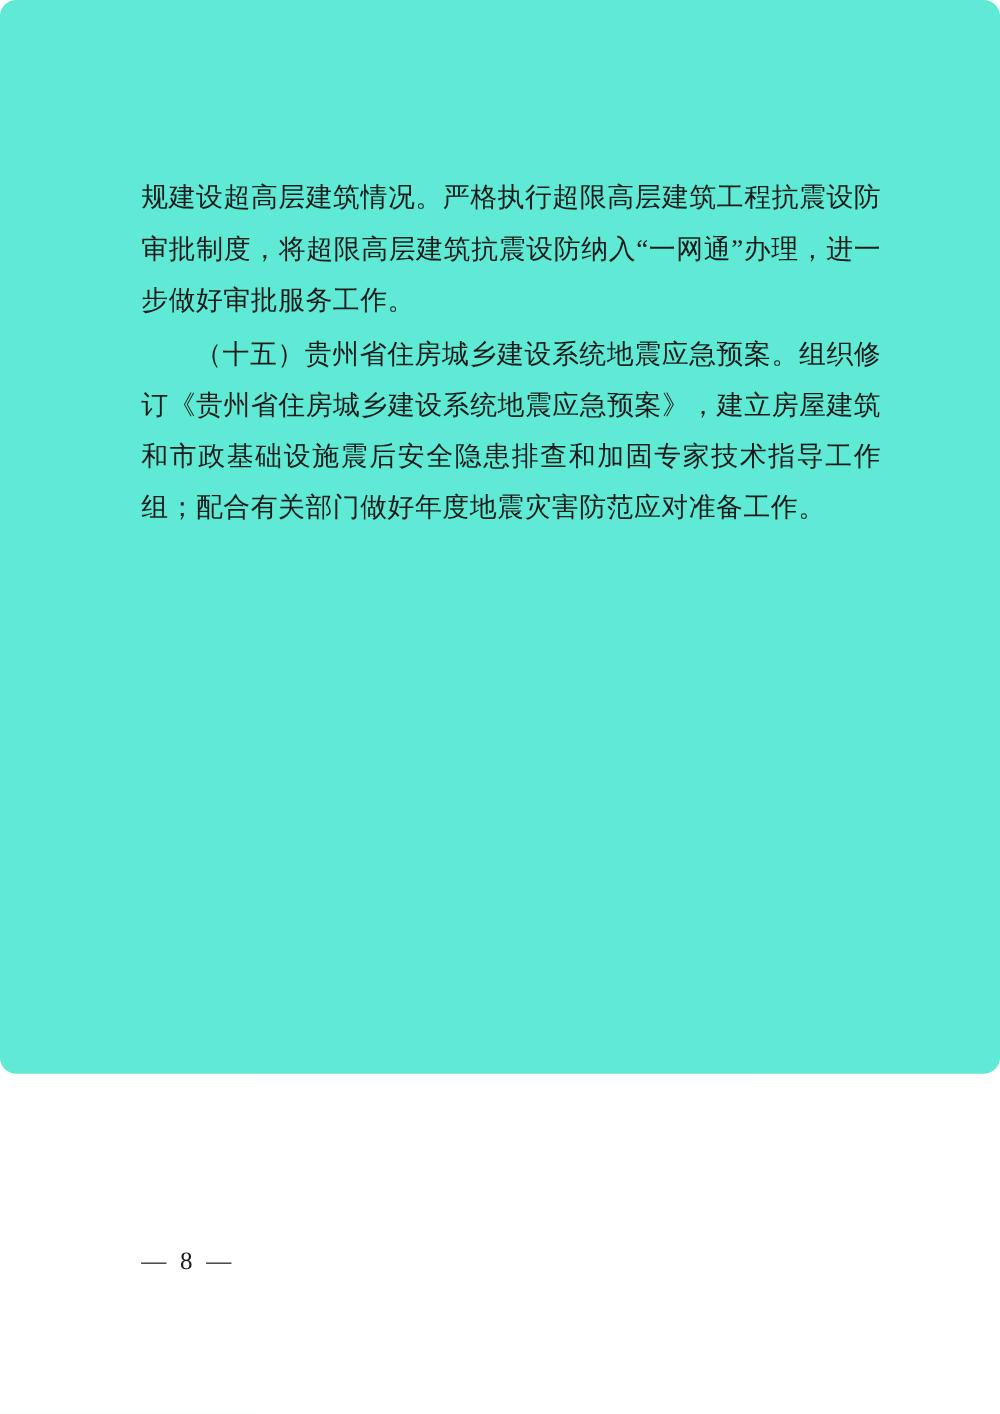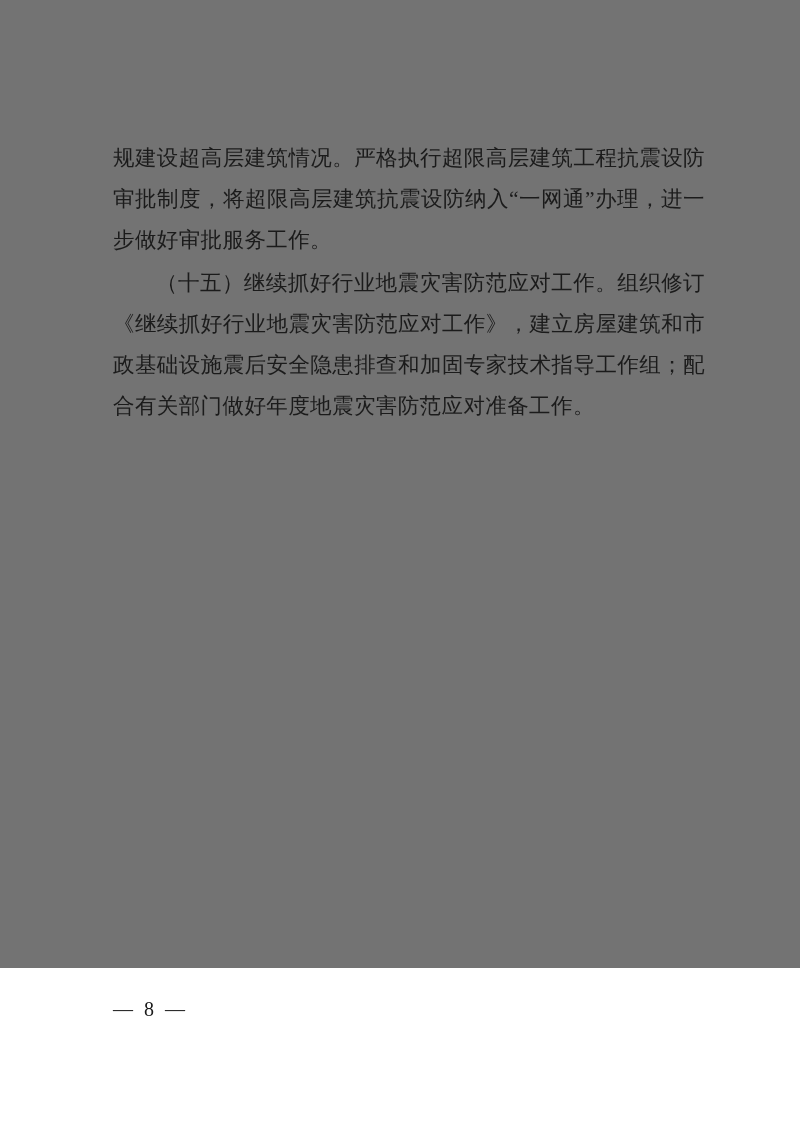"规建设超高层建筑情况。严格执行超限高层建筑工程抗震设防审批制度，将超限高层建筑抗" .page { background: #737373 -> #5eead4; border-radius: none -> 13px; height: 968px -> 859px }
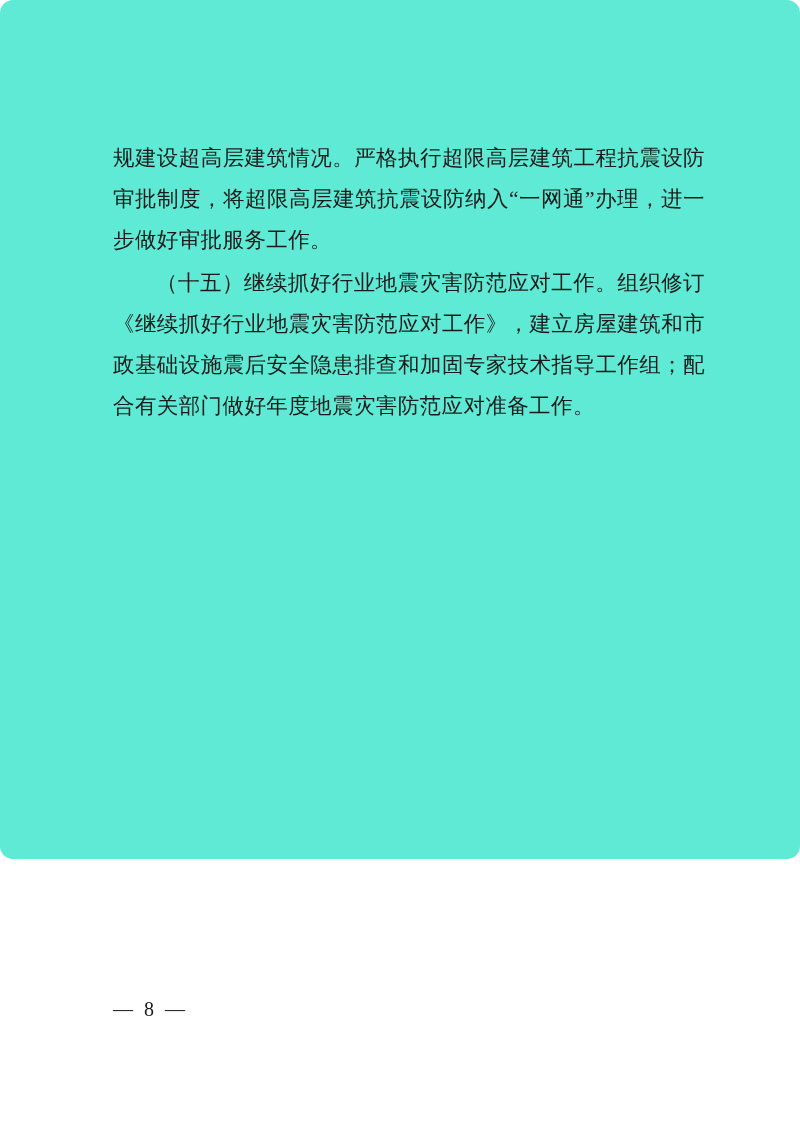"（十五）继续抓好行业地震灾害防范应对工作。组织修订《继续抓好行业地震灾害防范应对" p.para { text: 继续抓好行业地震灾害防范应对工作。组织修订《继续抓好行业地震灾害防范应对工作 -> 贵州省住房城乡建设系统地震应急预案。组织修订《贵州省住房城乡建设系统地震应急预案 }
